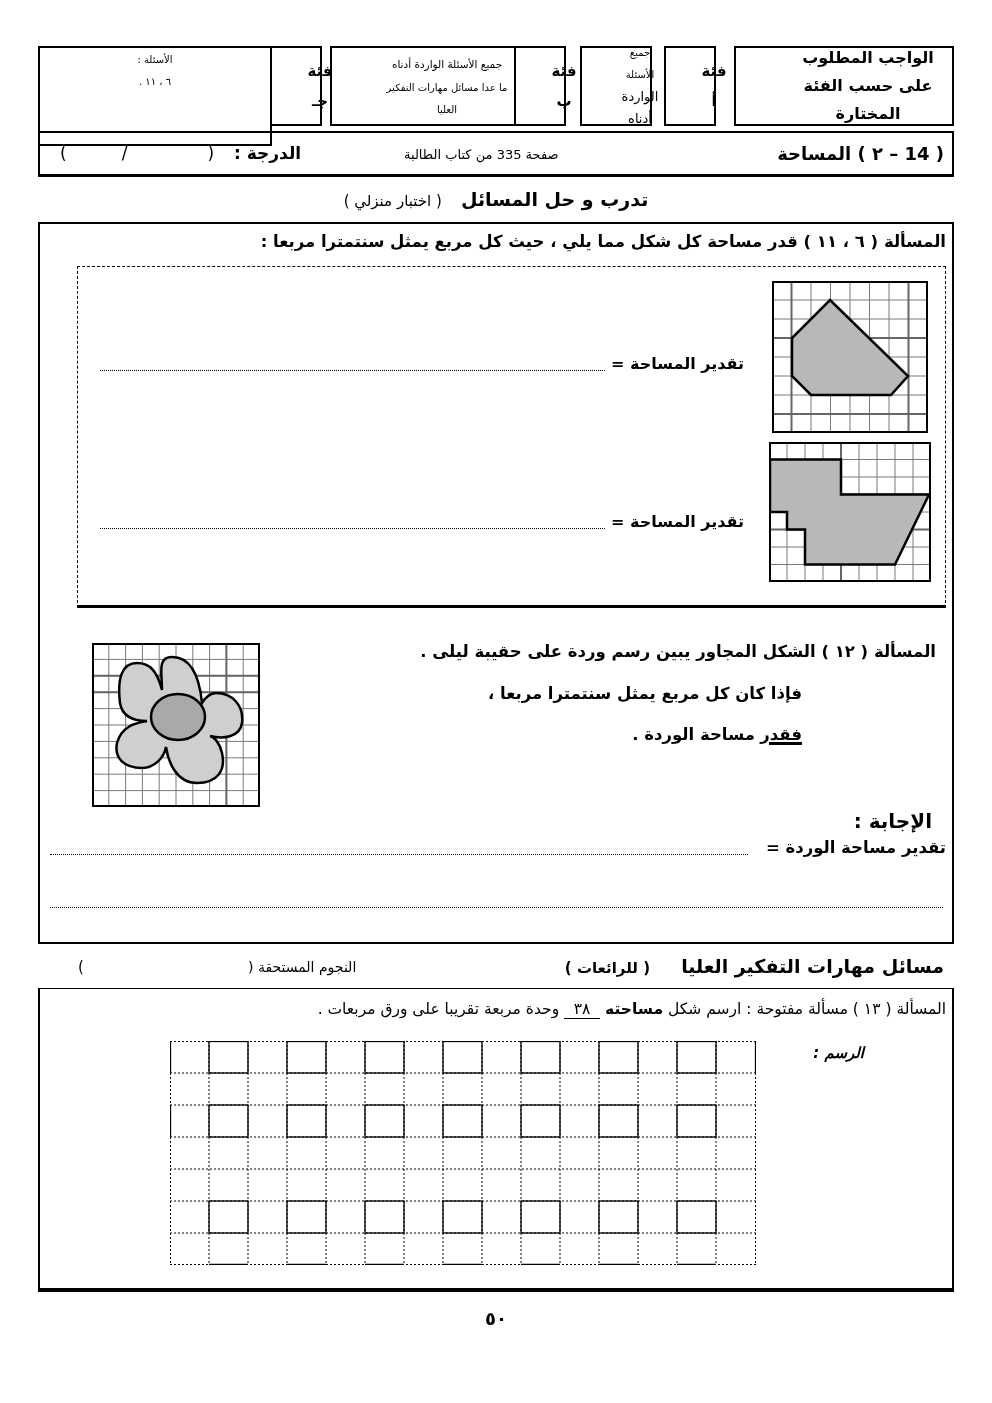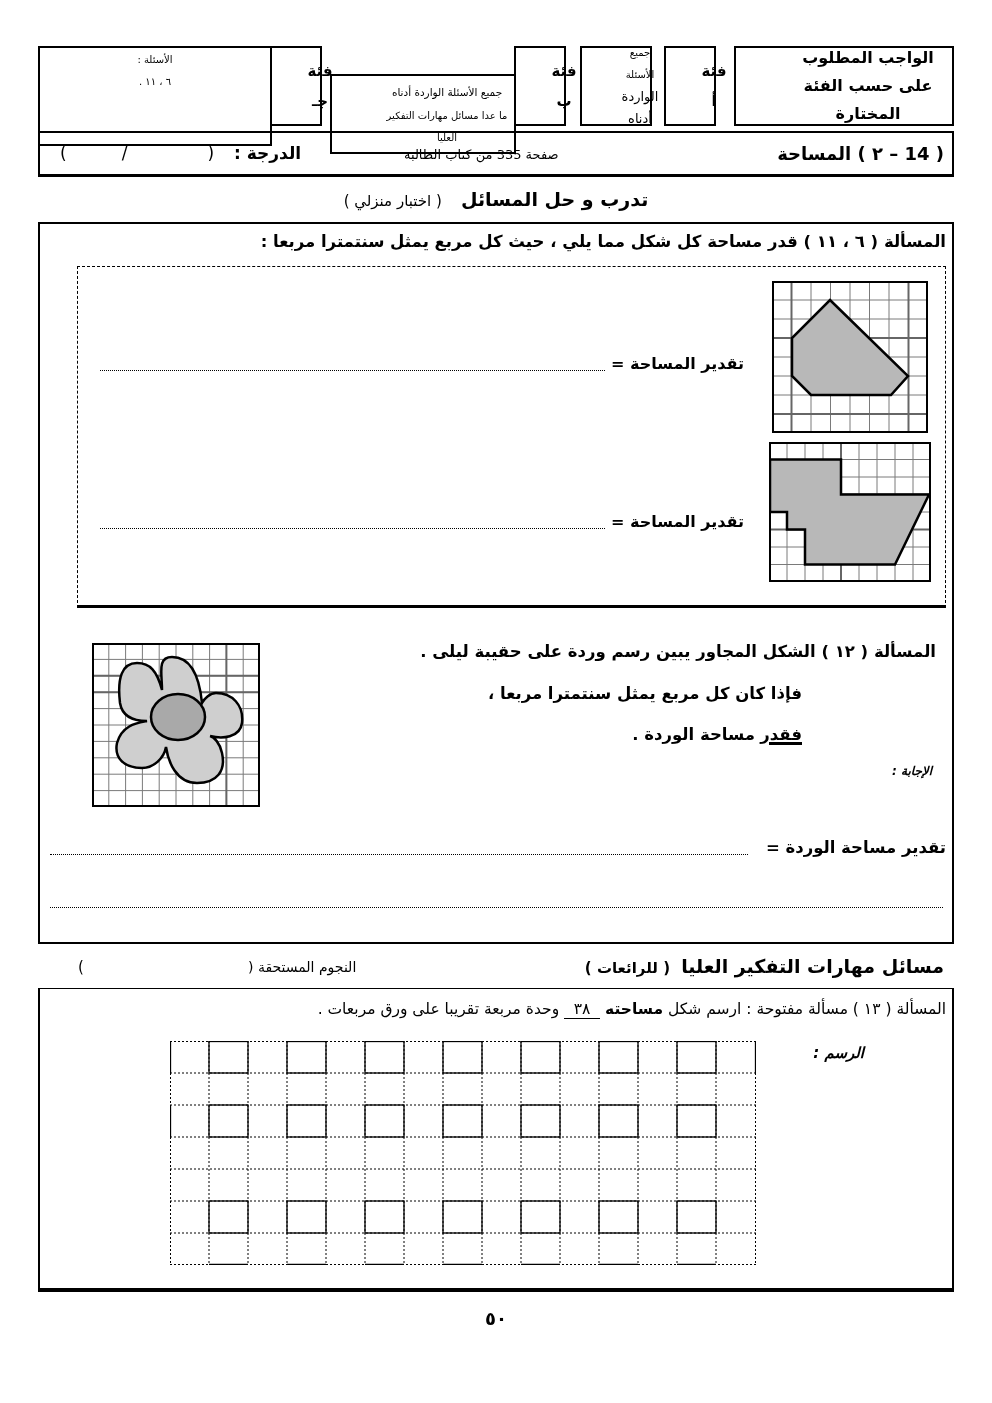"جميع الأسئلة الواردة أدناه" div.box { margin-top: 28px -> none }
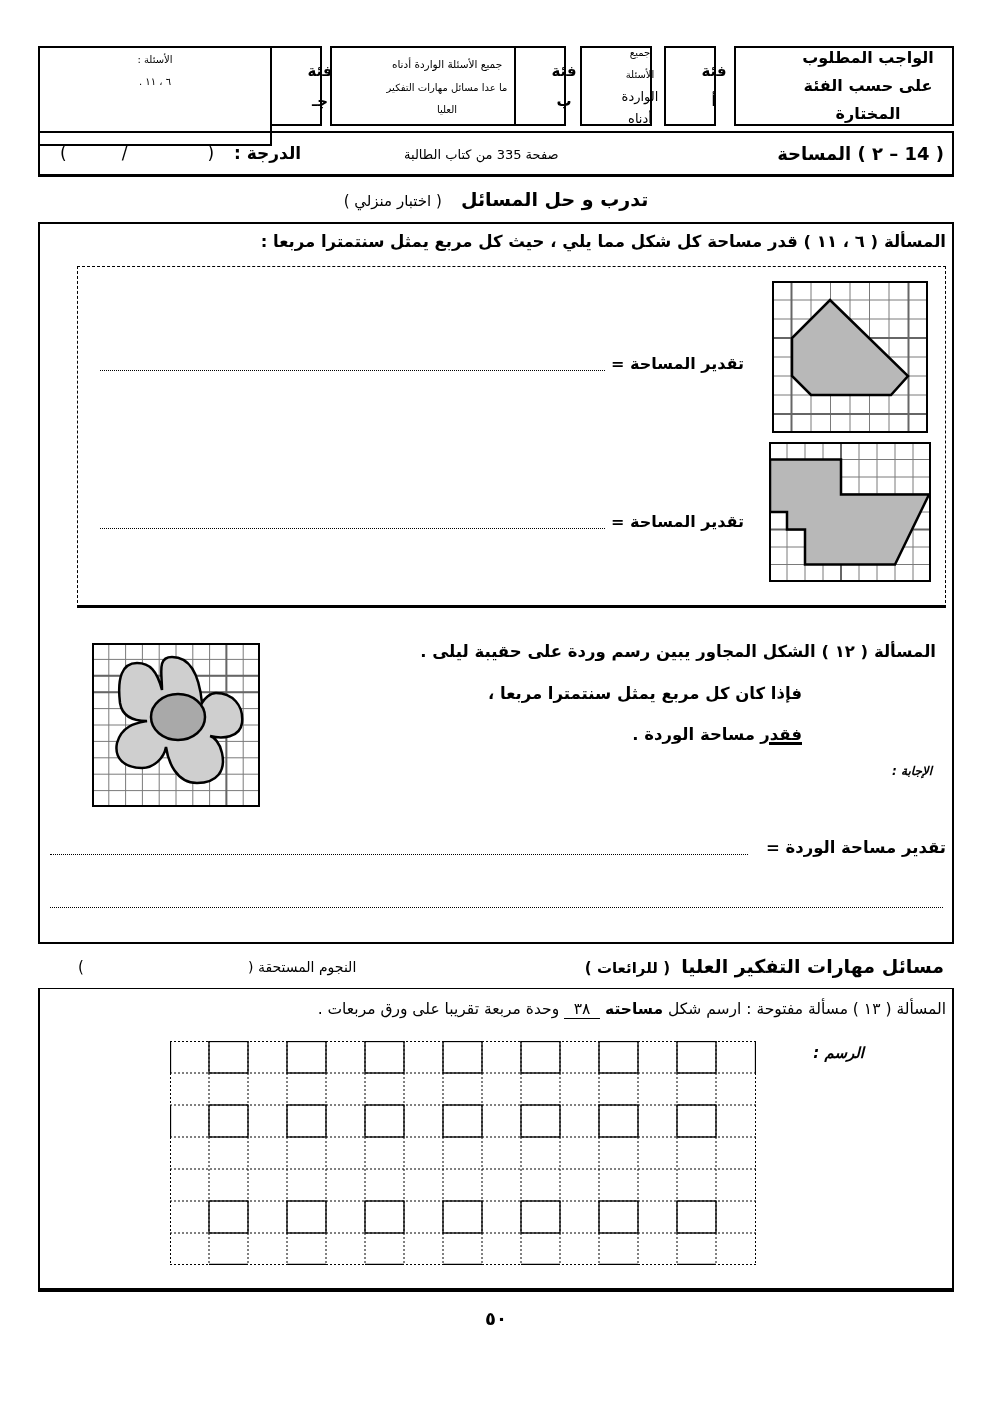"الإجابة :" div.txt { font-size: 12px -> 20px; font-style: italic -> none; top: 764px -> 809px }
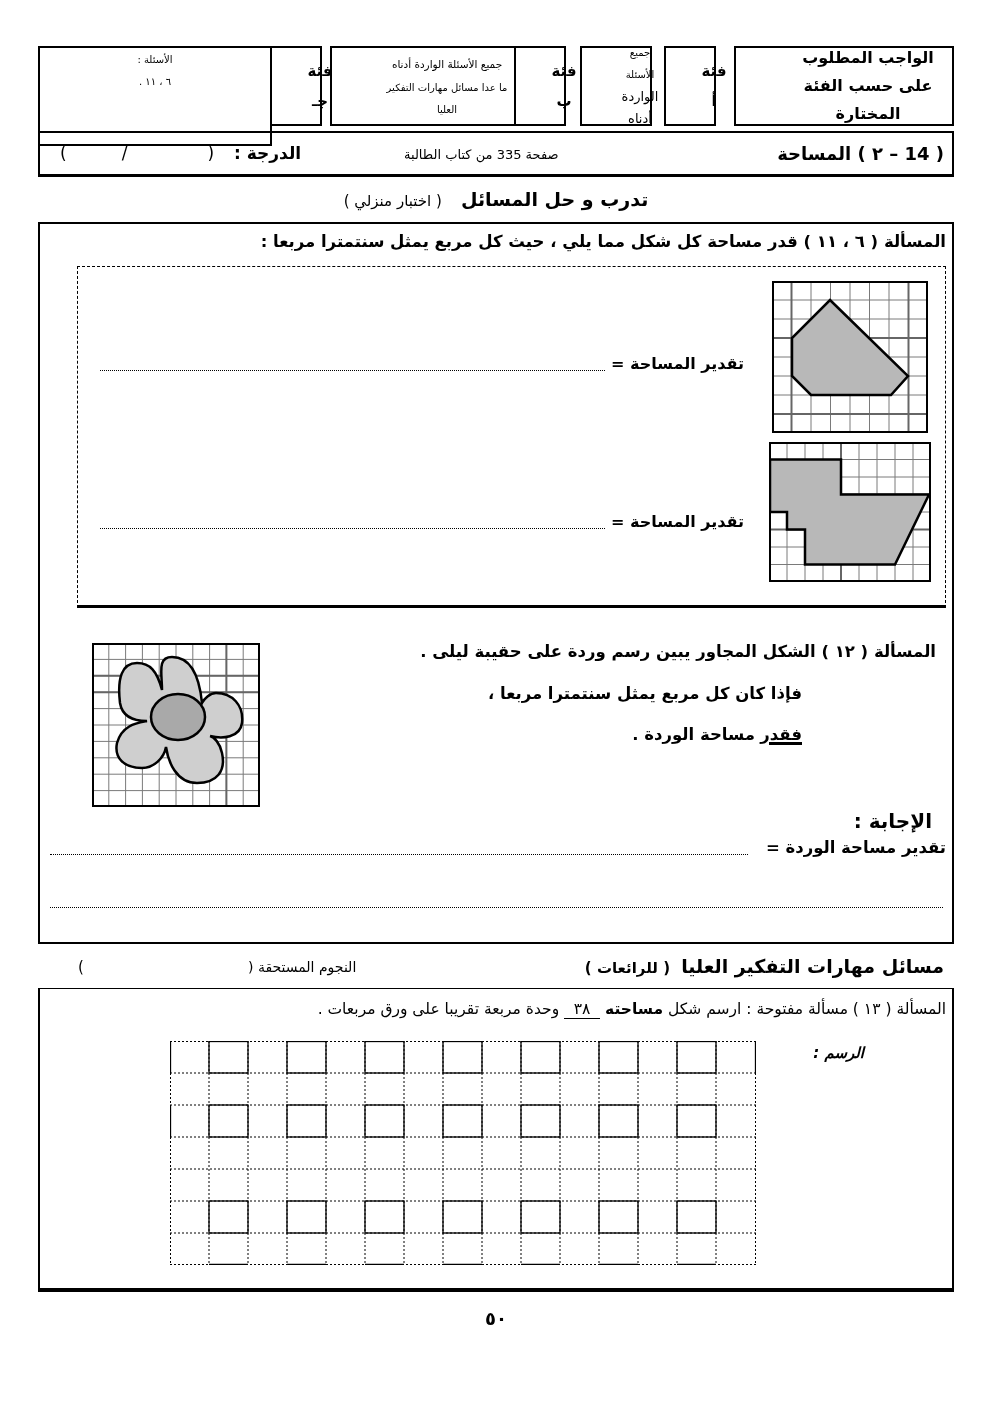"مسائل مهارات التفكير العليا" span.b { margin-left: none -> 20px }
